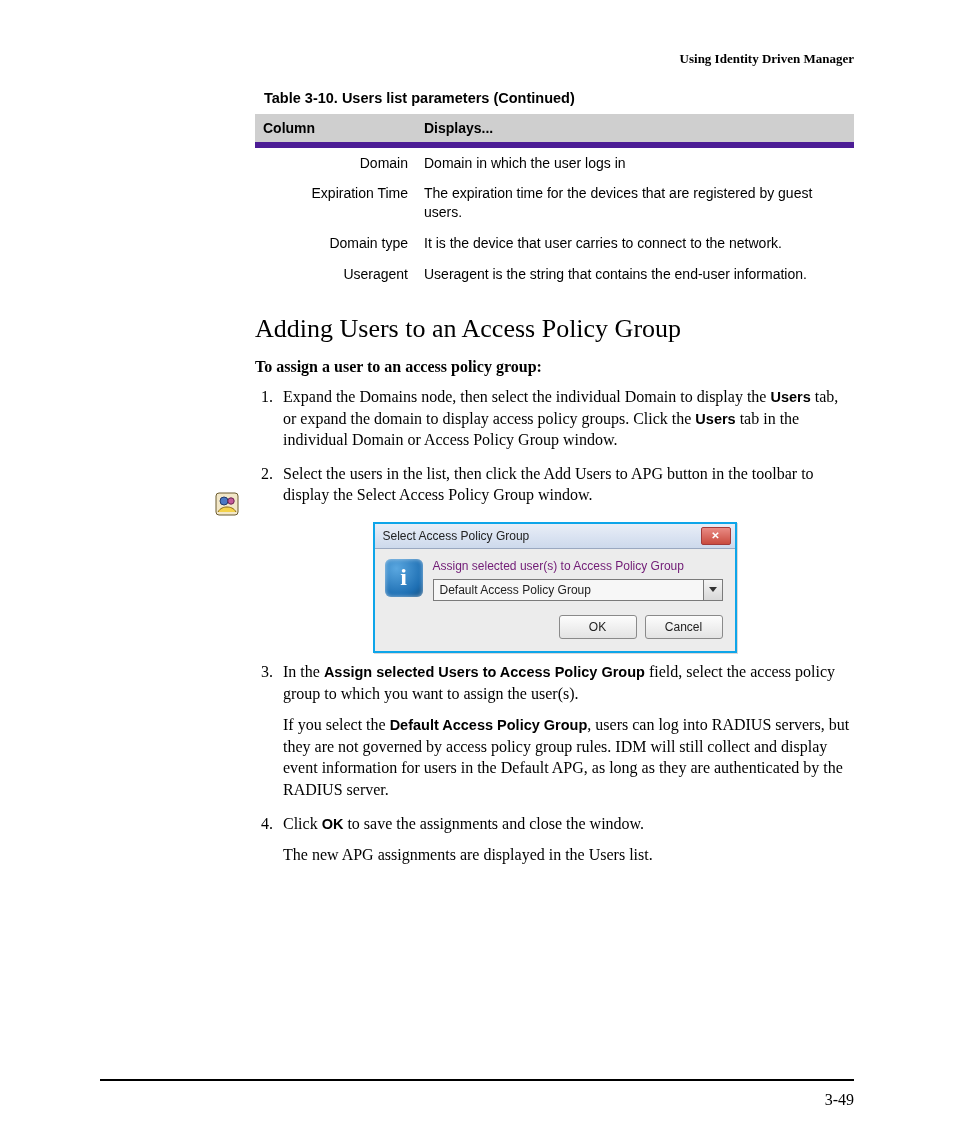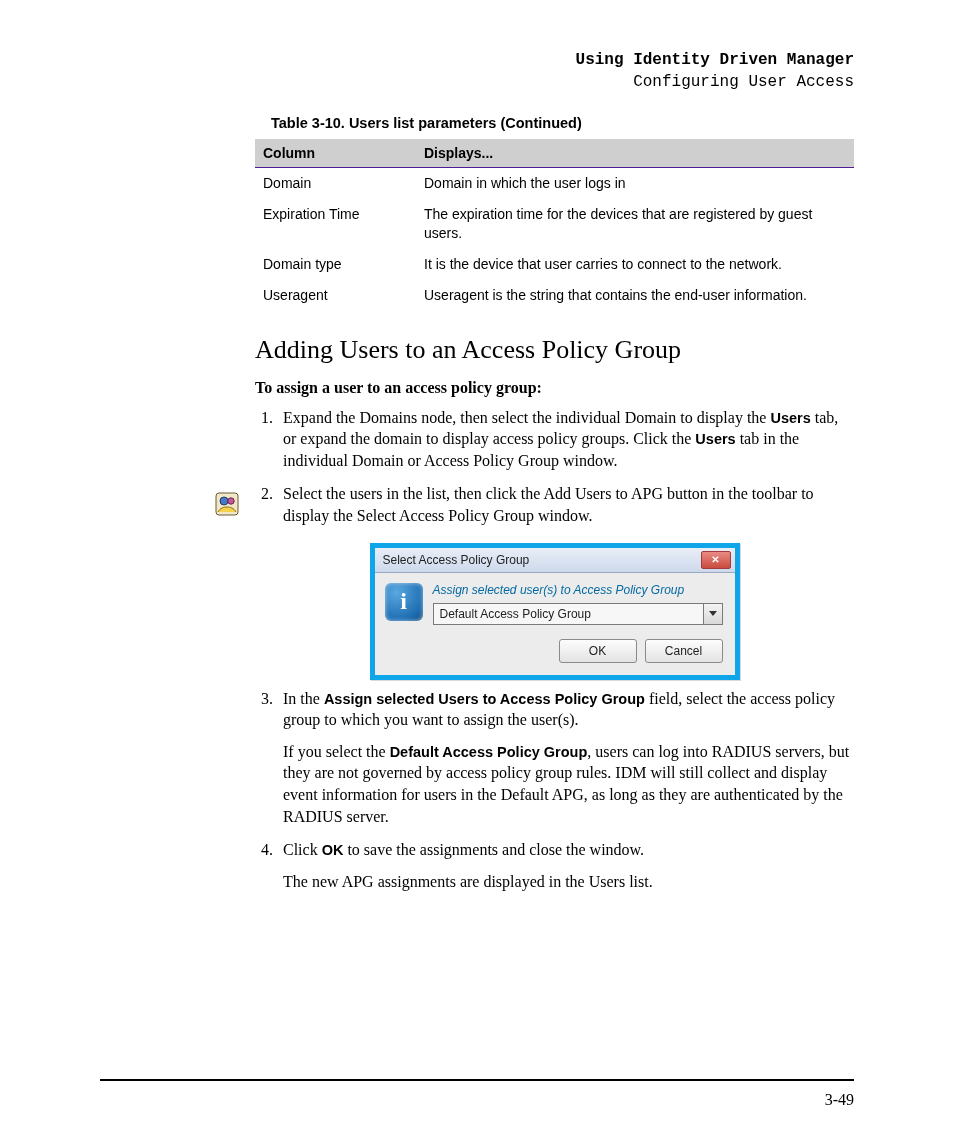"Using Identity Driven Manager" .running-head { font-family: Liberation Mono, monospace -> Liberation Serif, serif; font-size: 16px -> 13px }
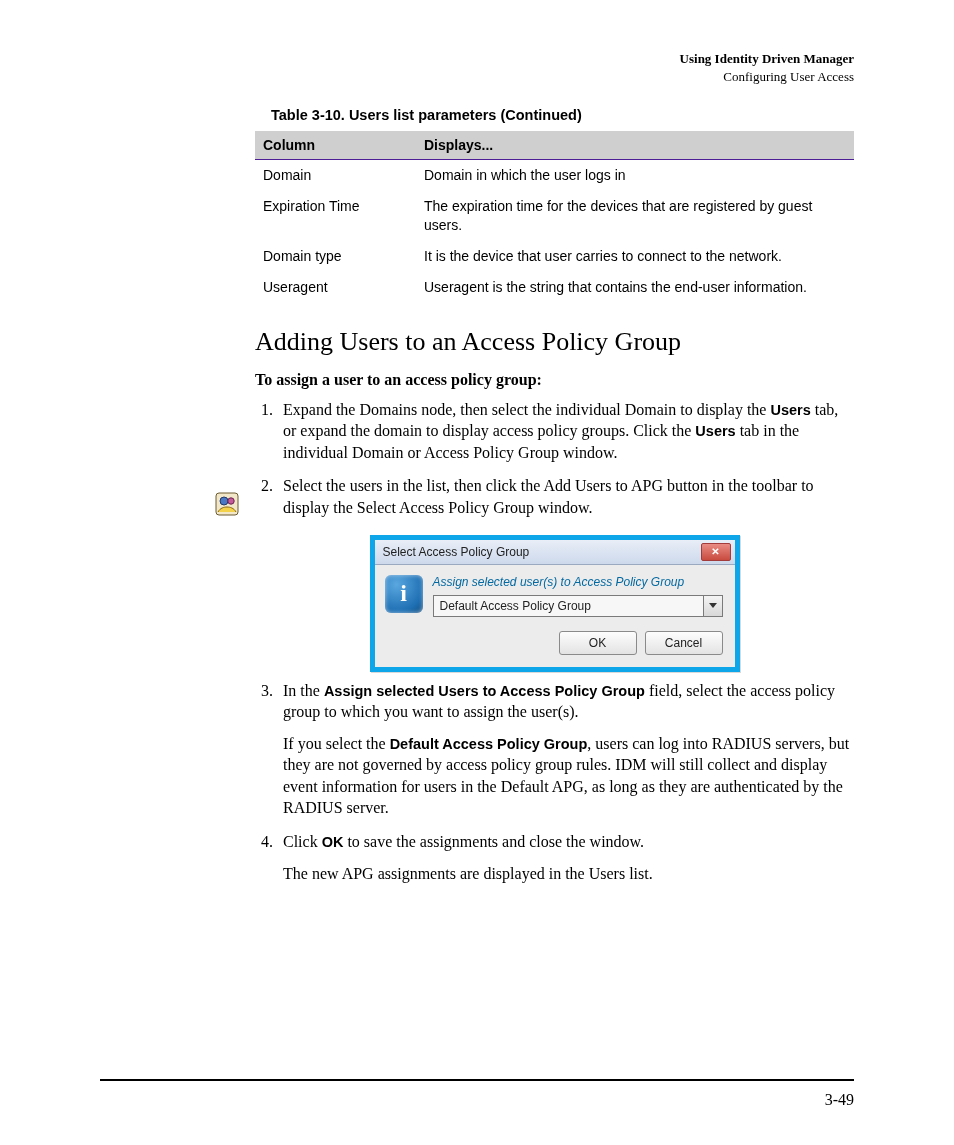"Configuring User Access" div { html: <div>Configuring User Access</div> -> none }
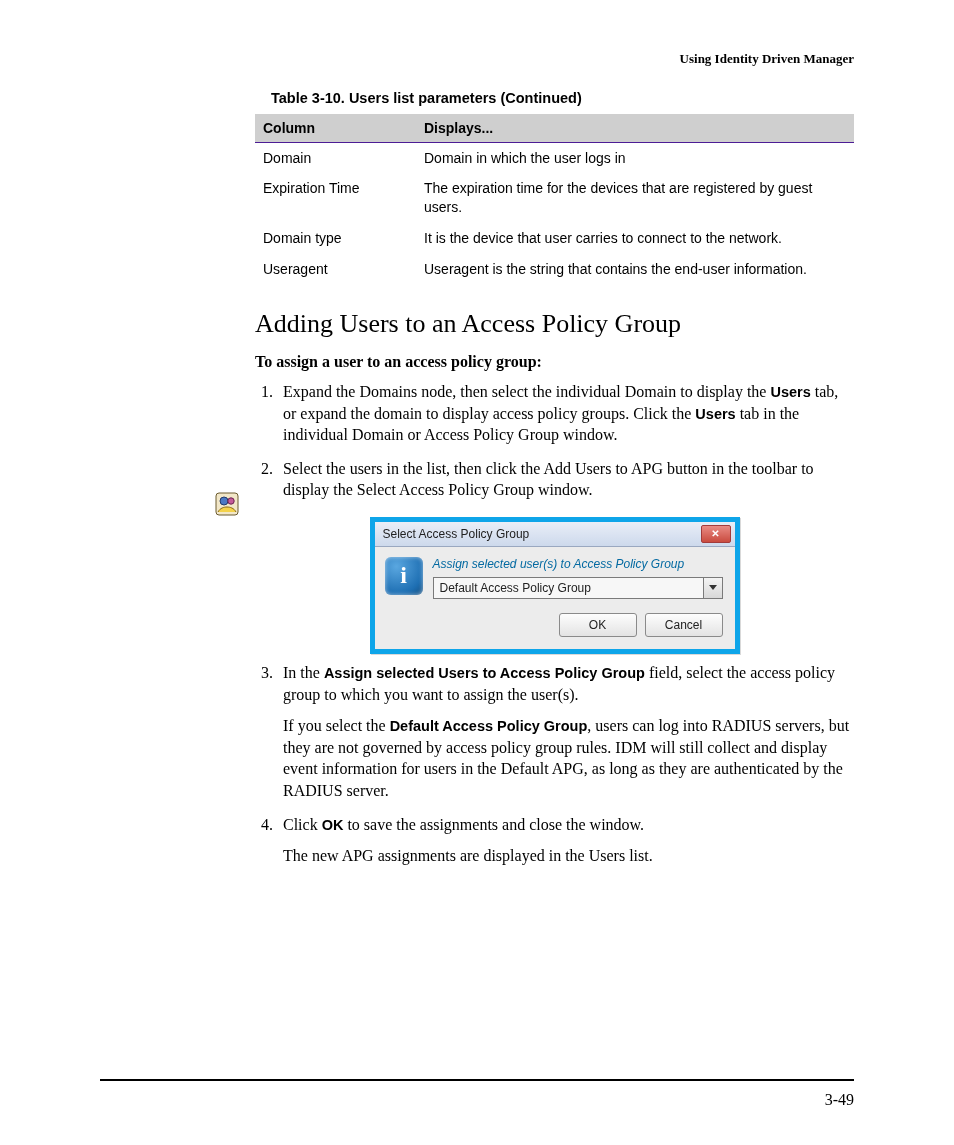"Table 3-10. Users list parameters" .table-caption { margin: 6px 0 8px 16px -> 6px 0 8px 9px }
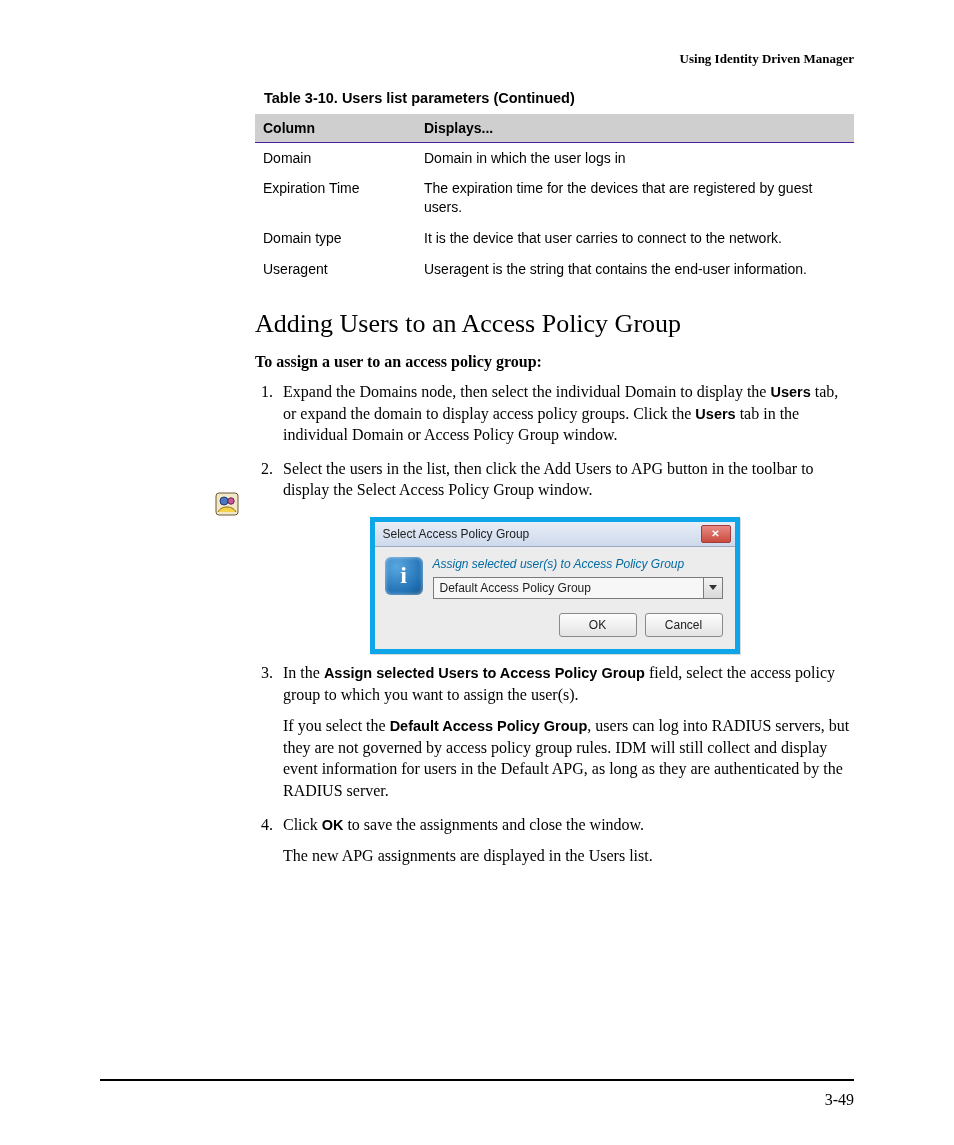"Column" table.params th { border-bottom: 1px solid #4c1d95 -> 6px solid #4c1d95 }
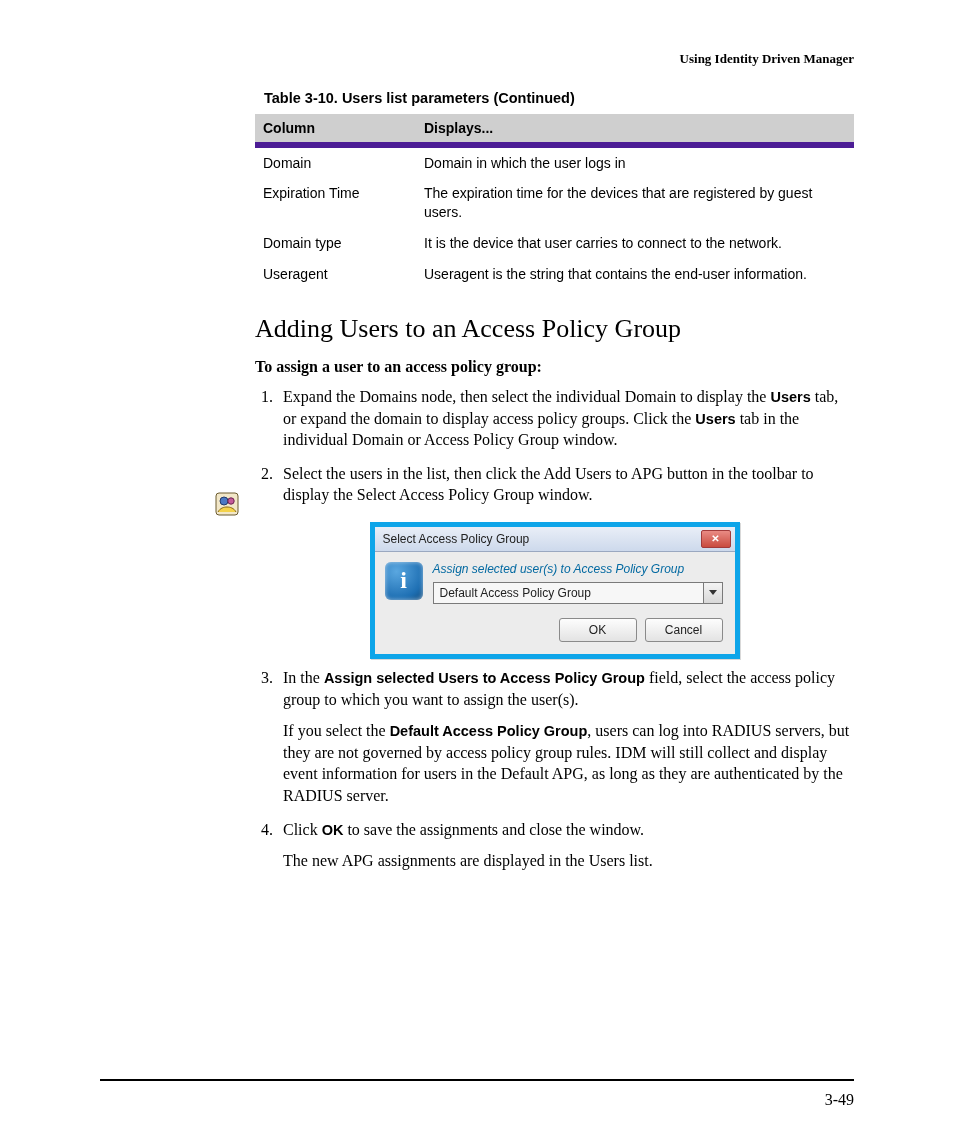"Domain" table.params td.col1 { text-align: none -> right }
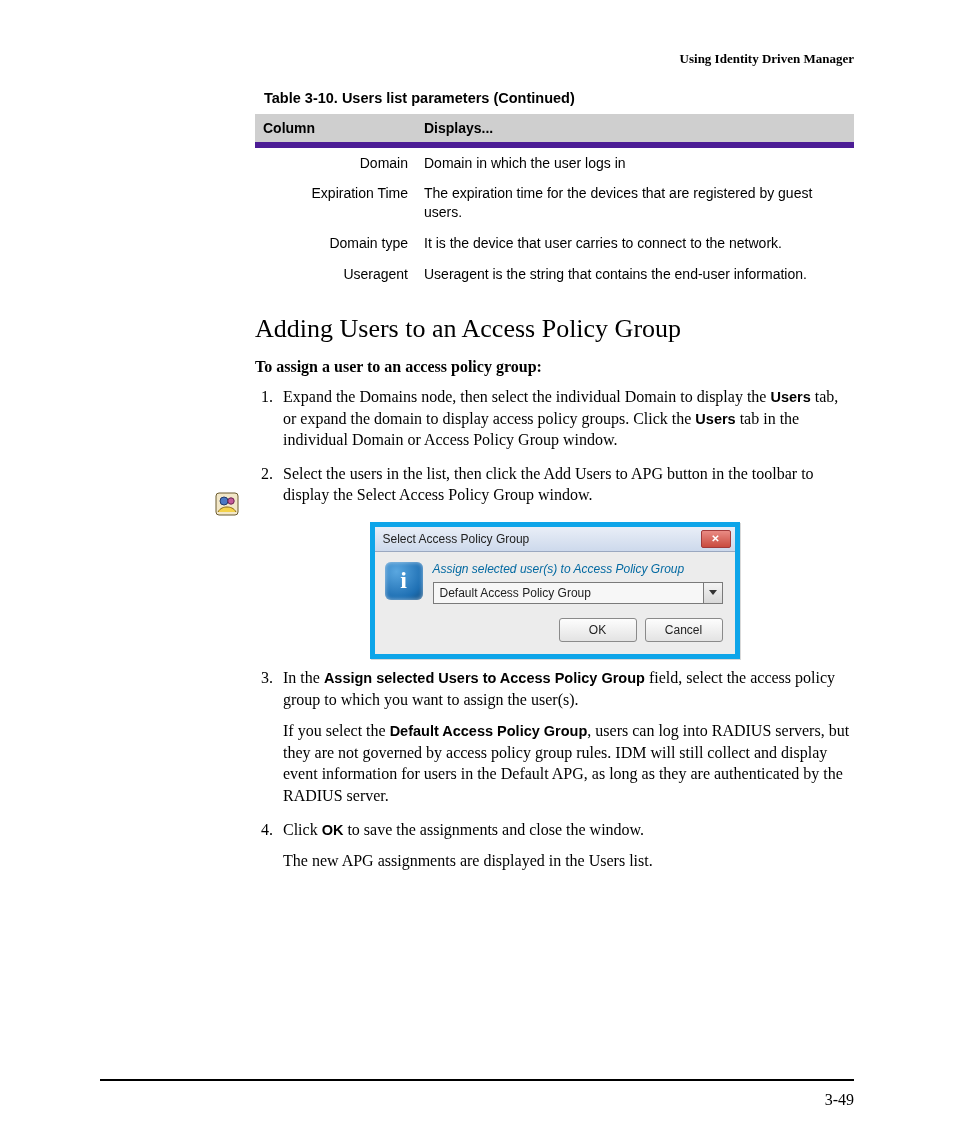"Select Access Policy Group" .dialog { border: 5px solid #0ea5e9 -> 2px solid #0ea5e9 }
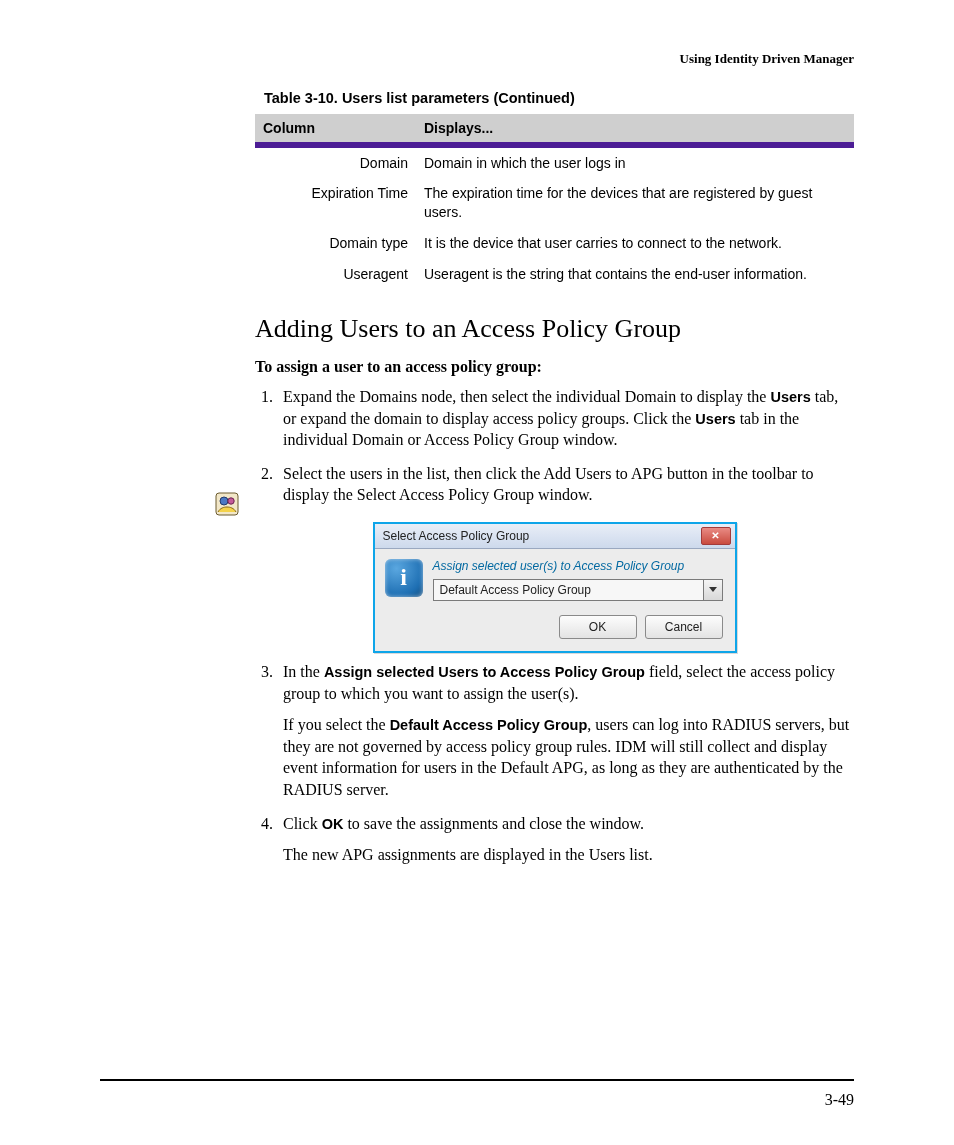"Assign selected user(s) to Access" .dialog-msg { color: #0369a1 -> #701a75; font-style: italic -> none }
